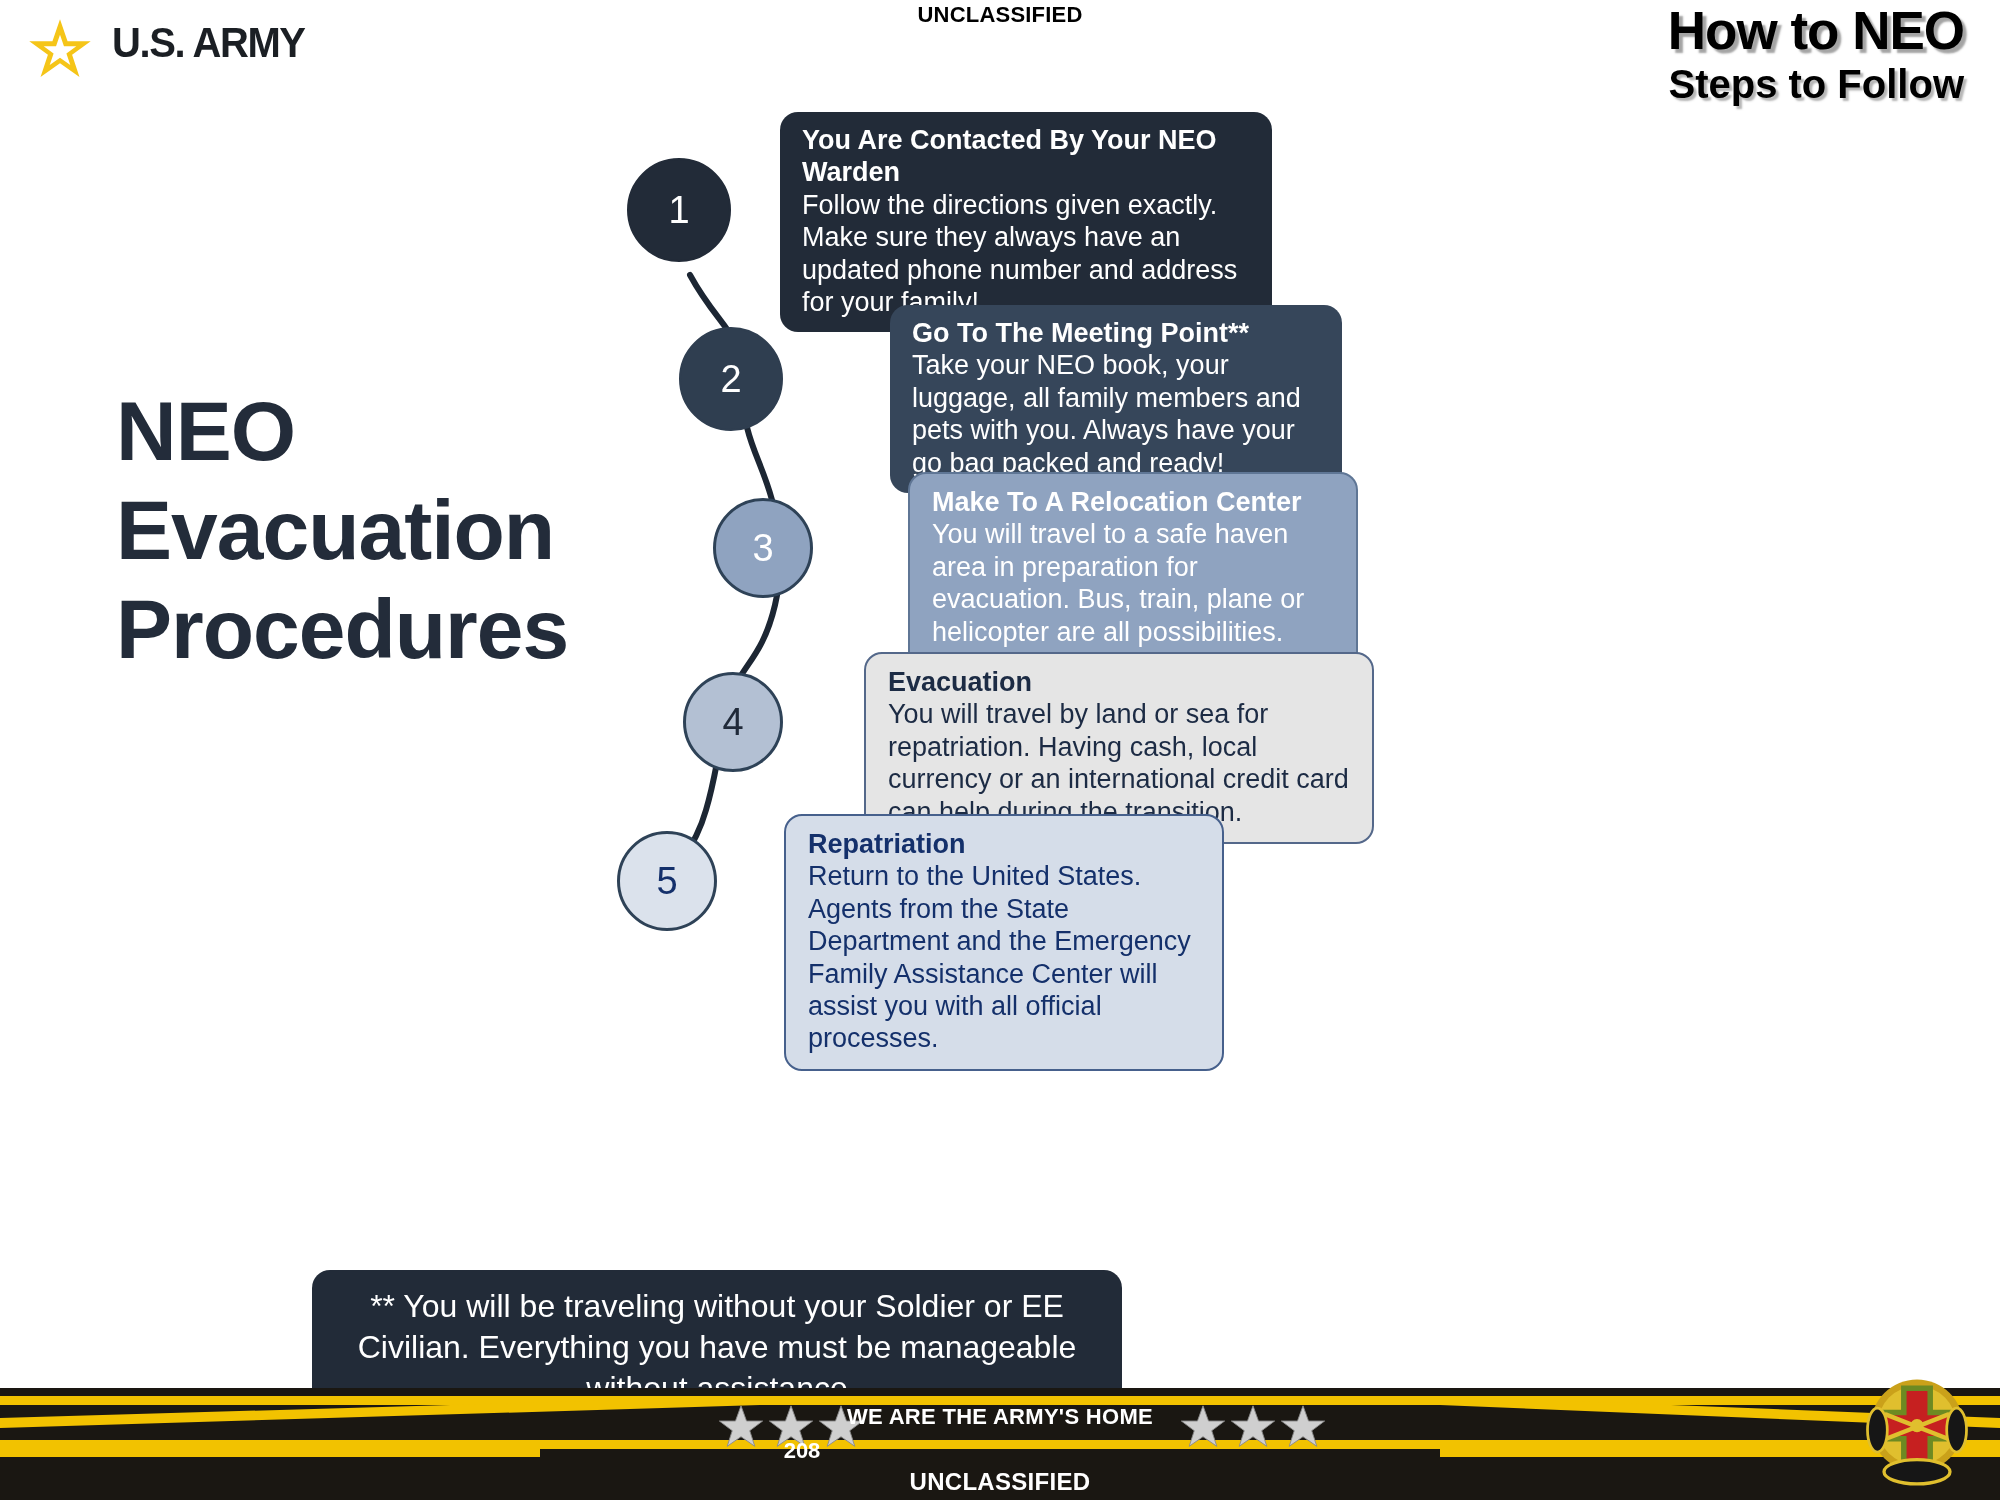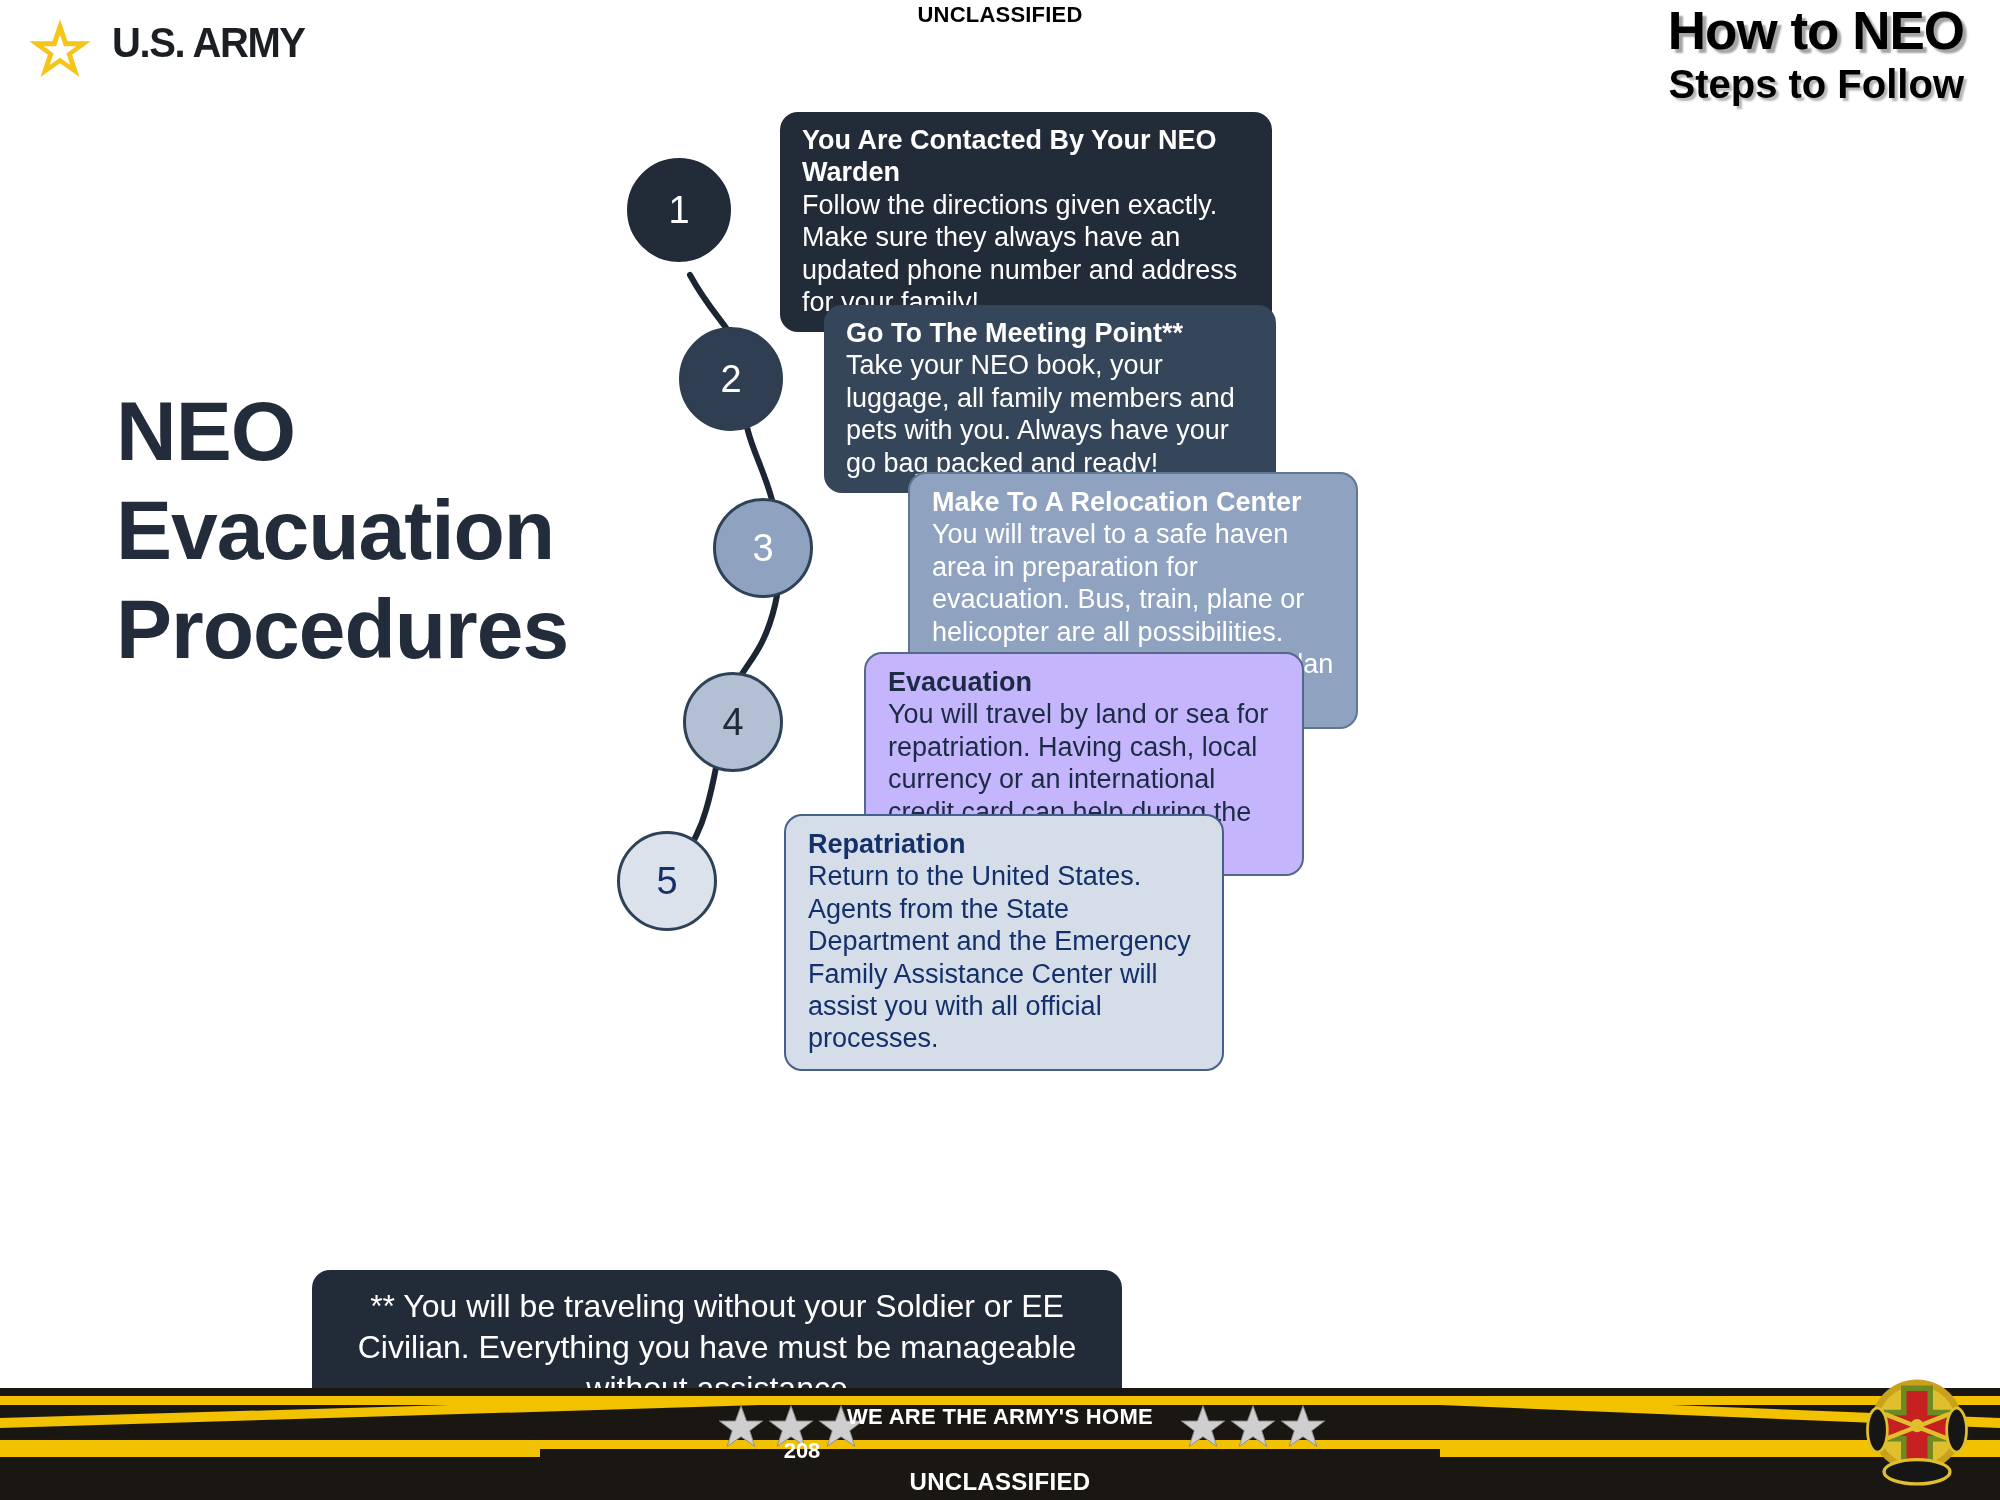"Go To The Meeting Point**" div.callout { left: 824px -> 890px }
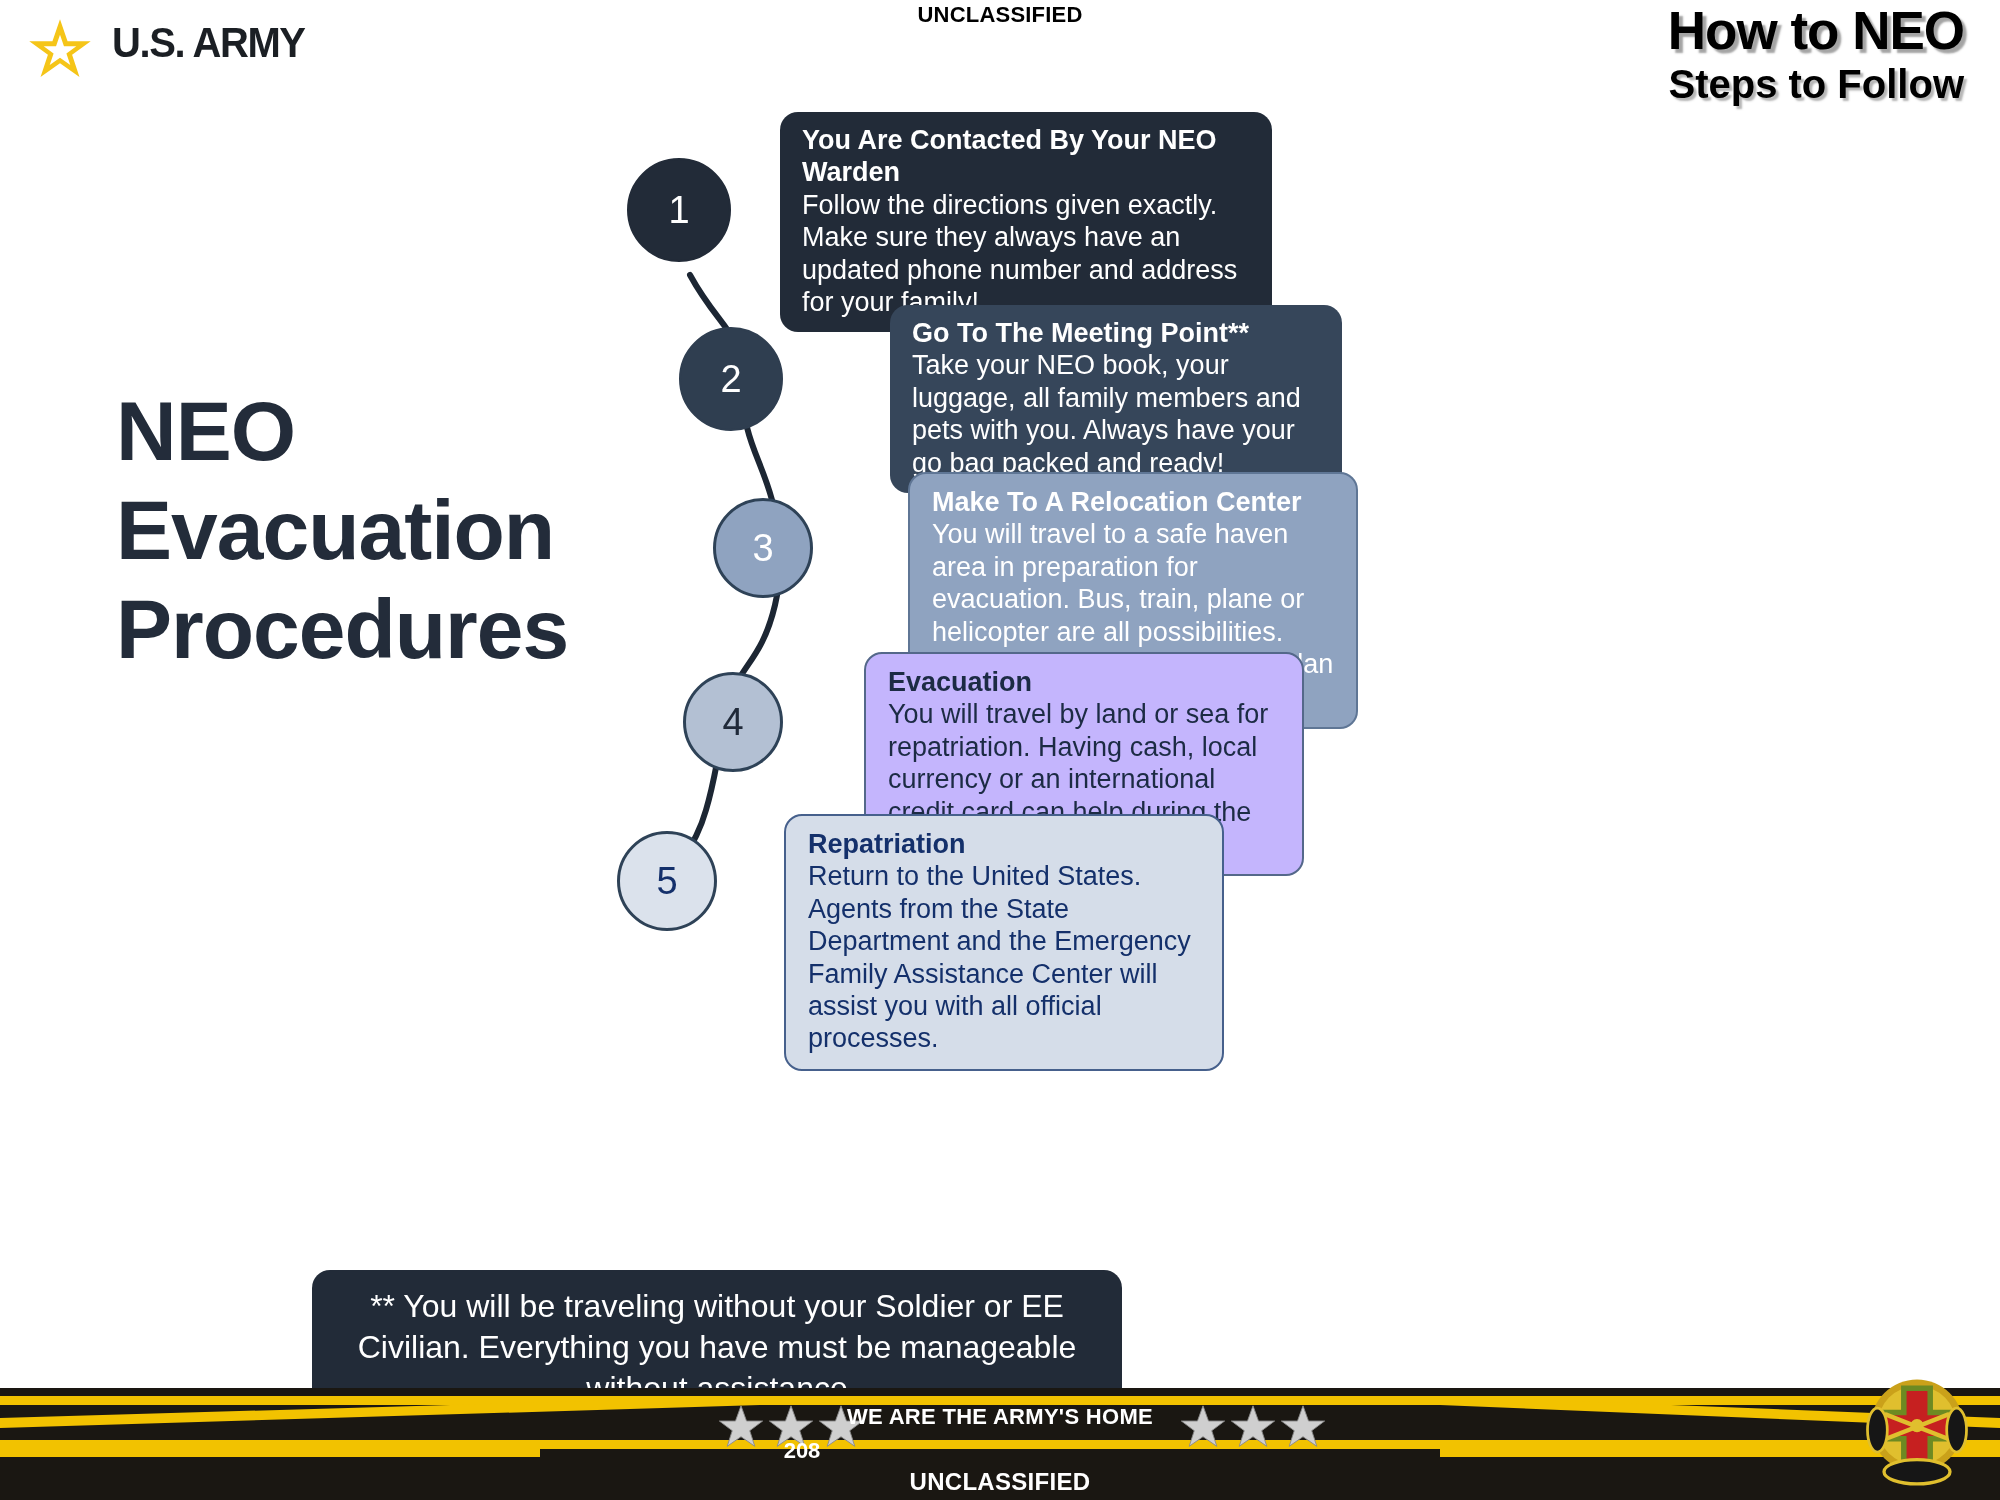"Evacuation" div.callout { background: #c4b5fd -> #e5e5e5; width: 440px -> 510px }
